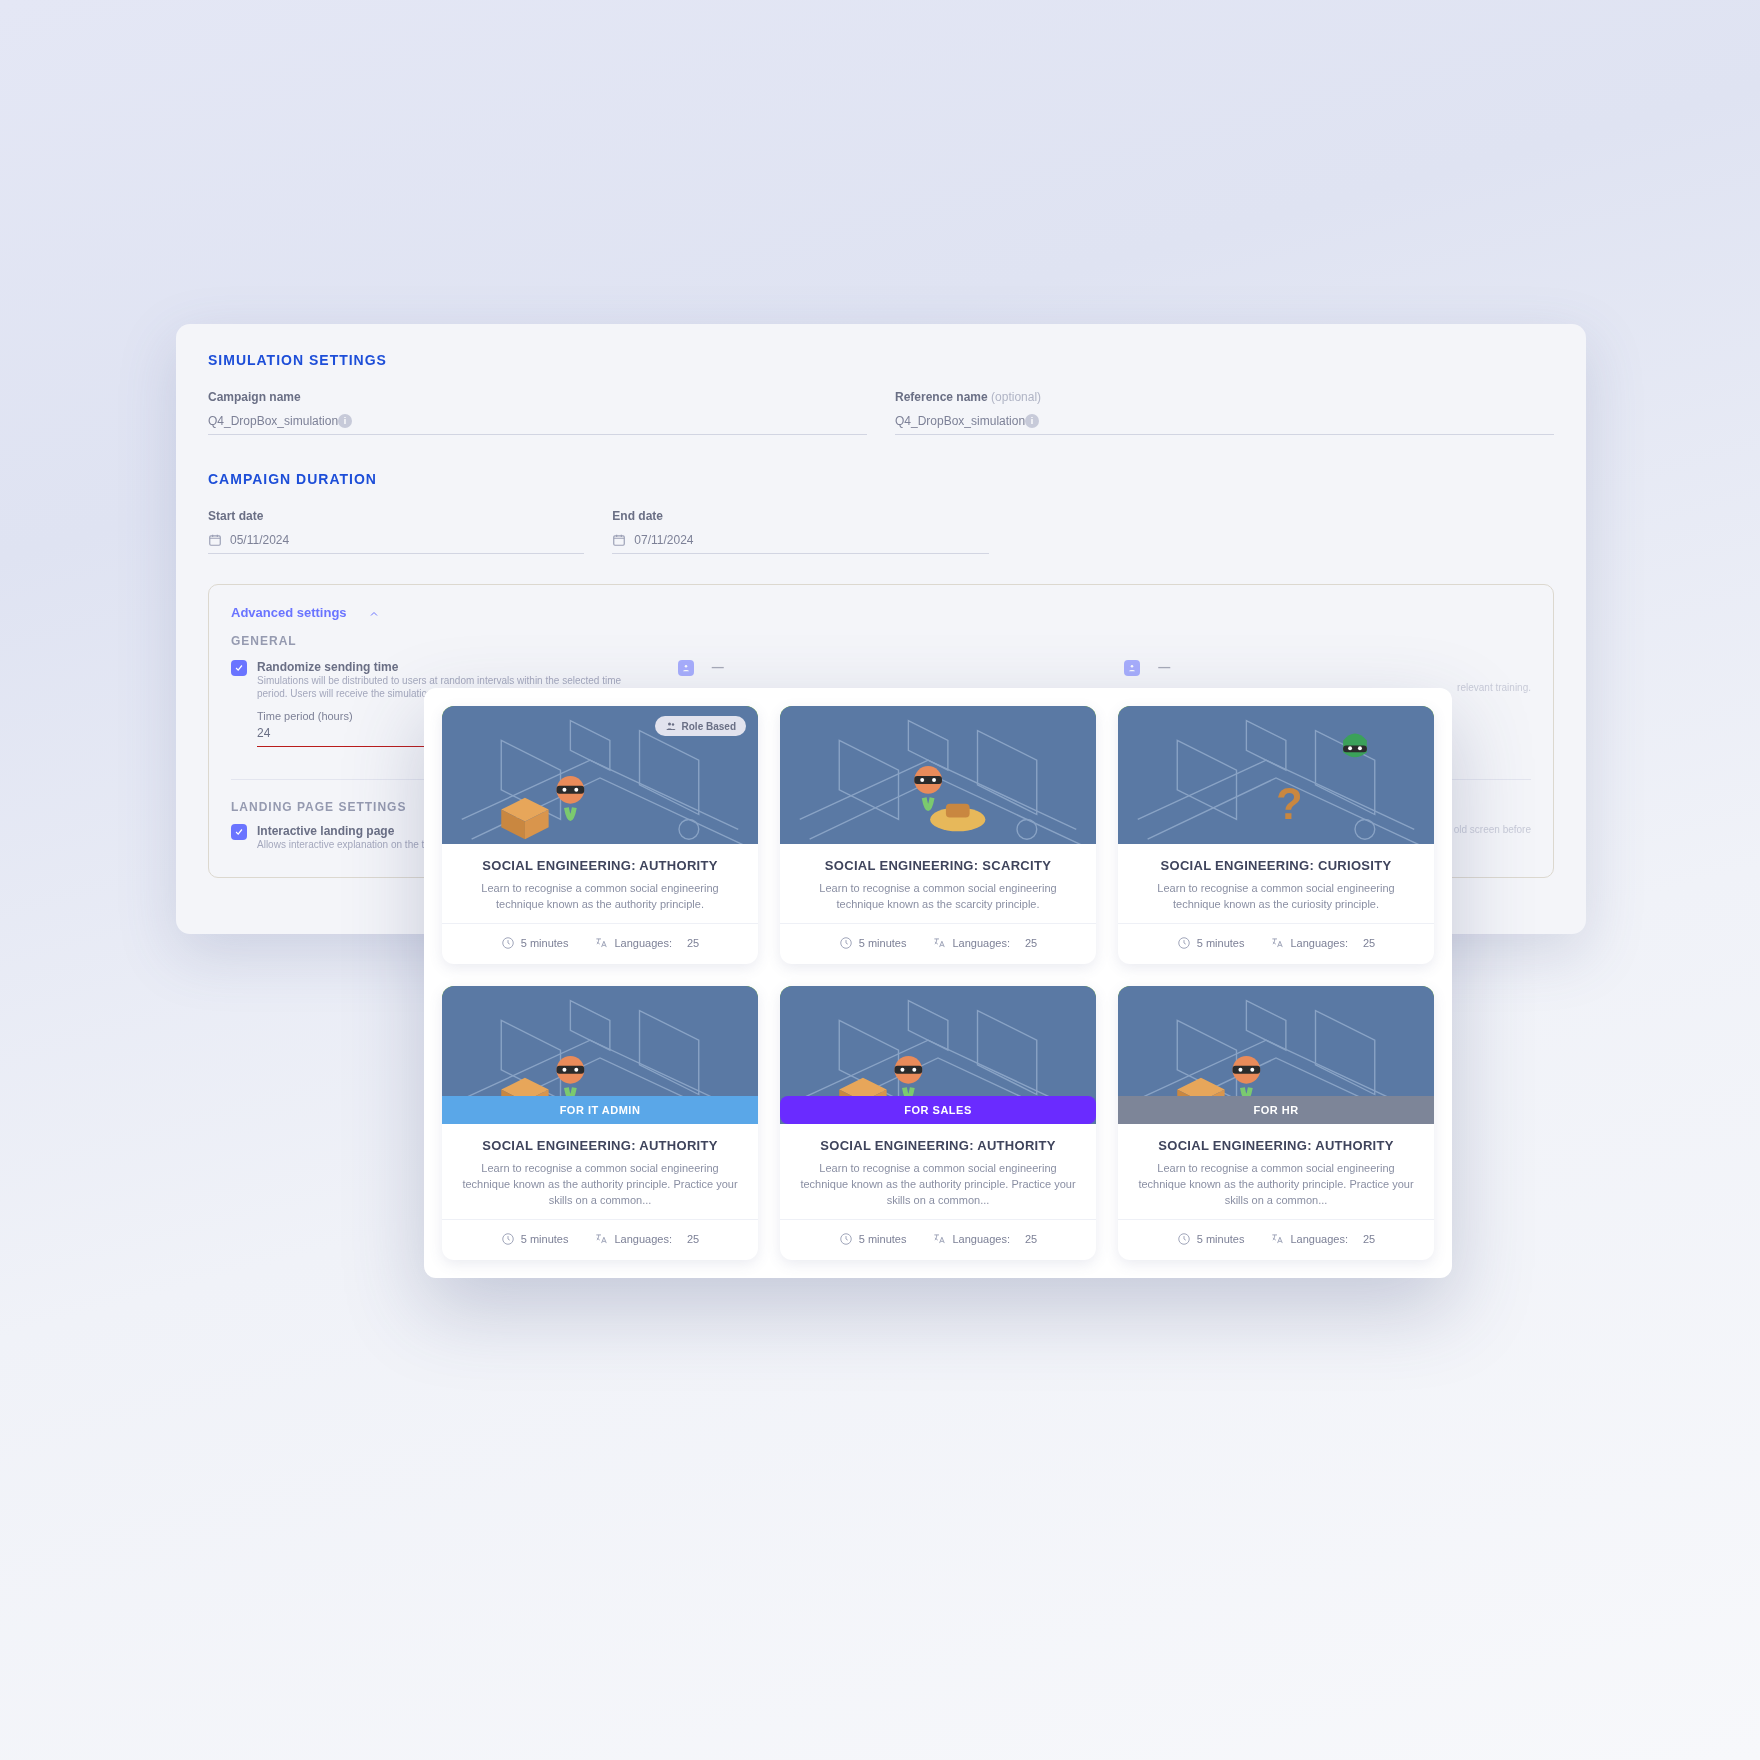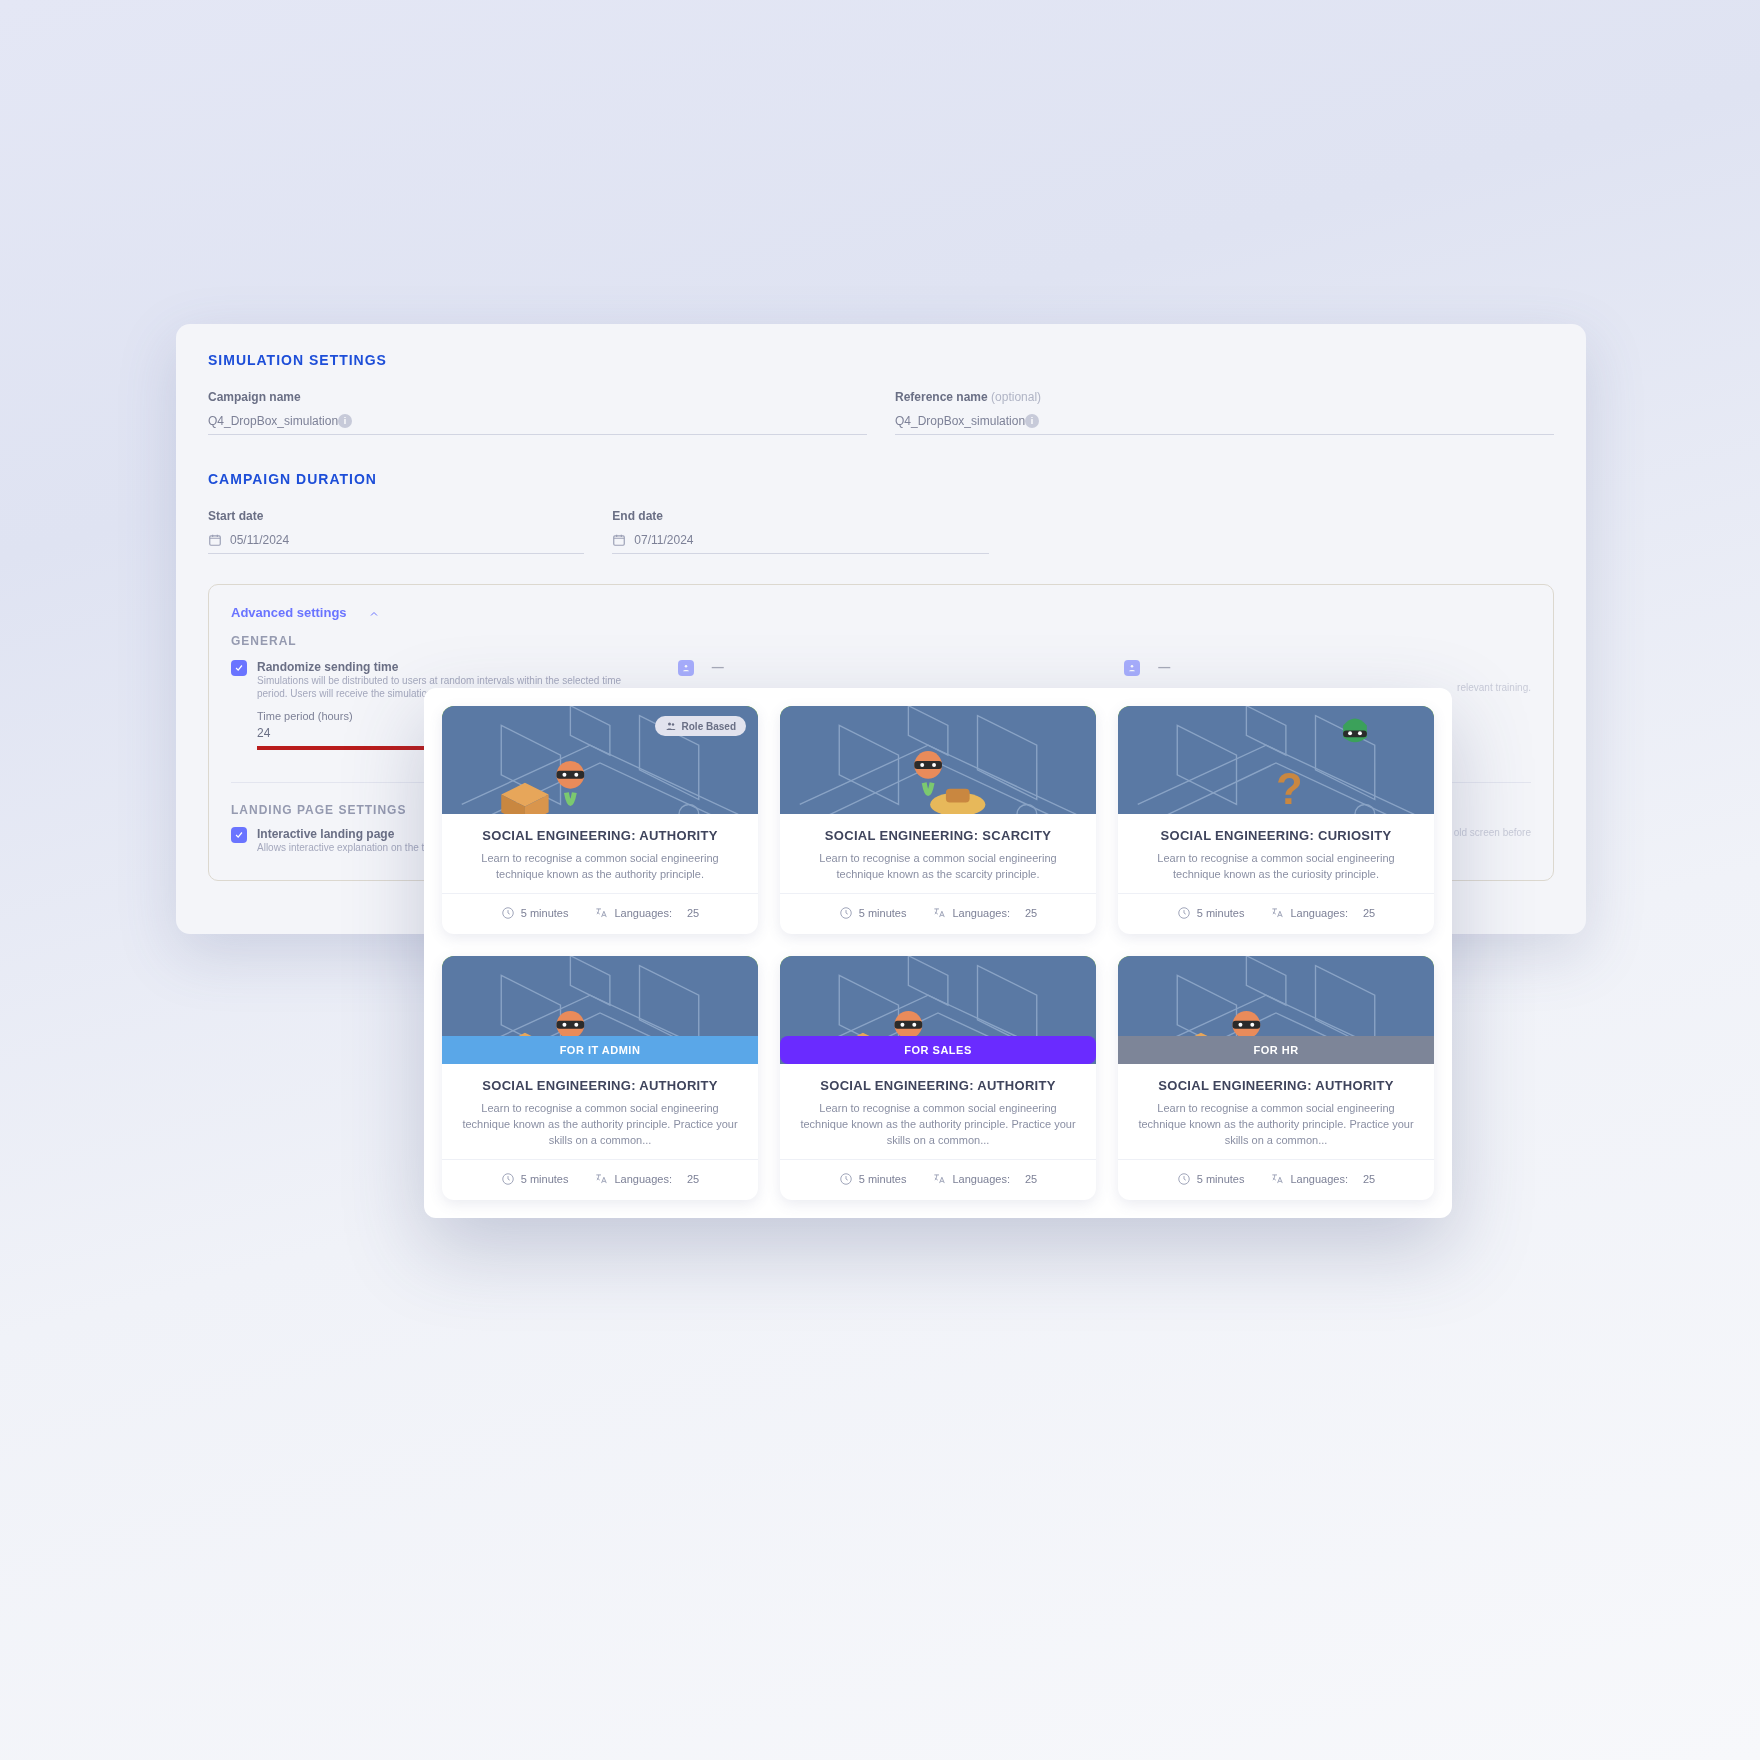"24" .tp-val { border-bottom: 4px solid #b91c1c -> 1px solid #b91c1c }
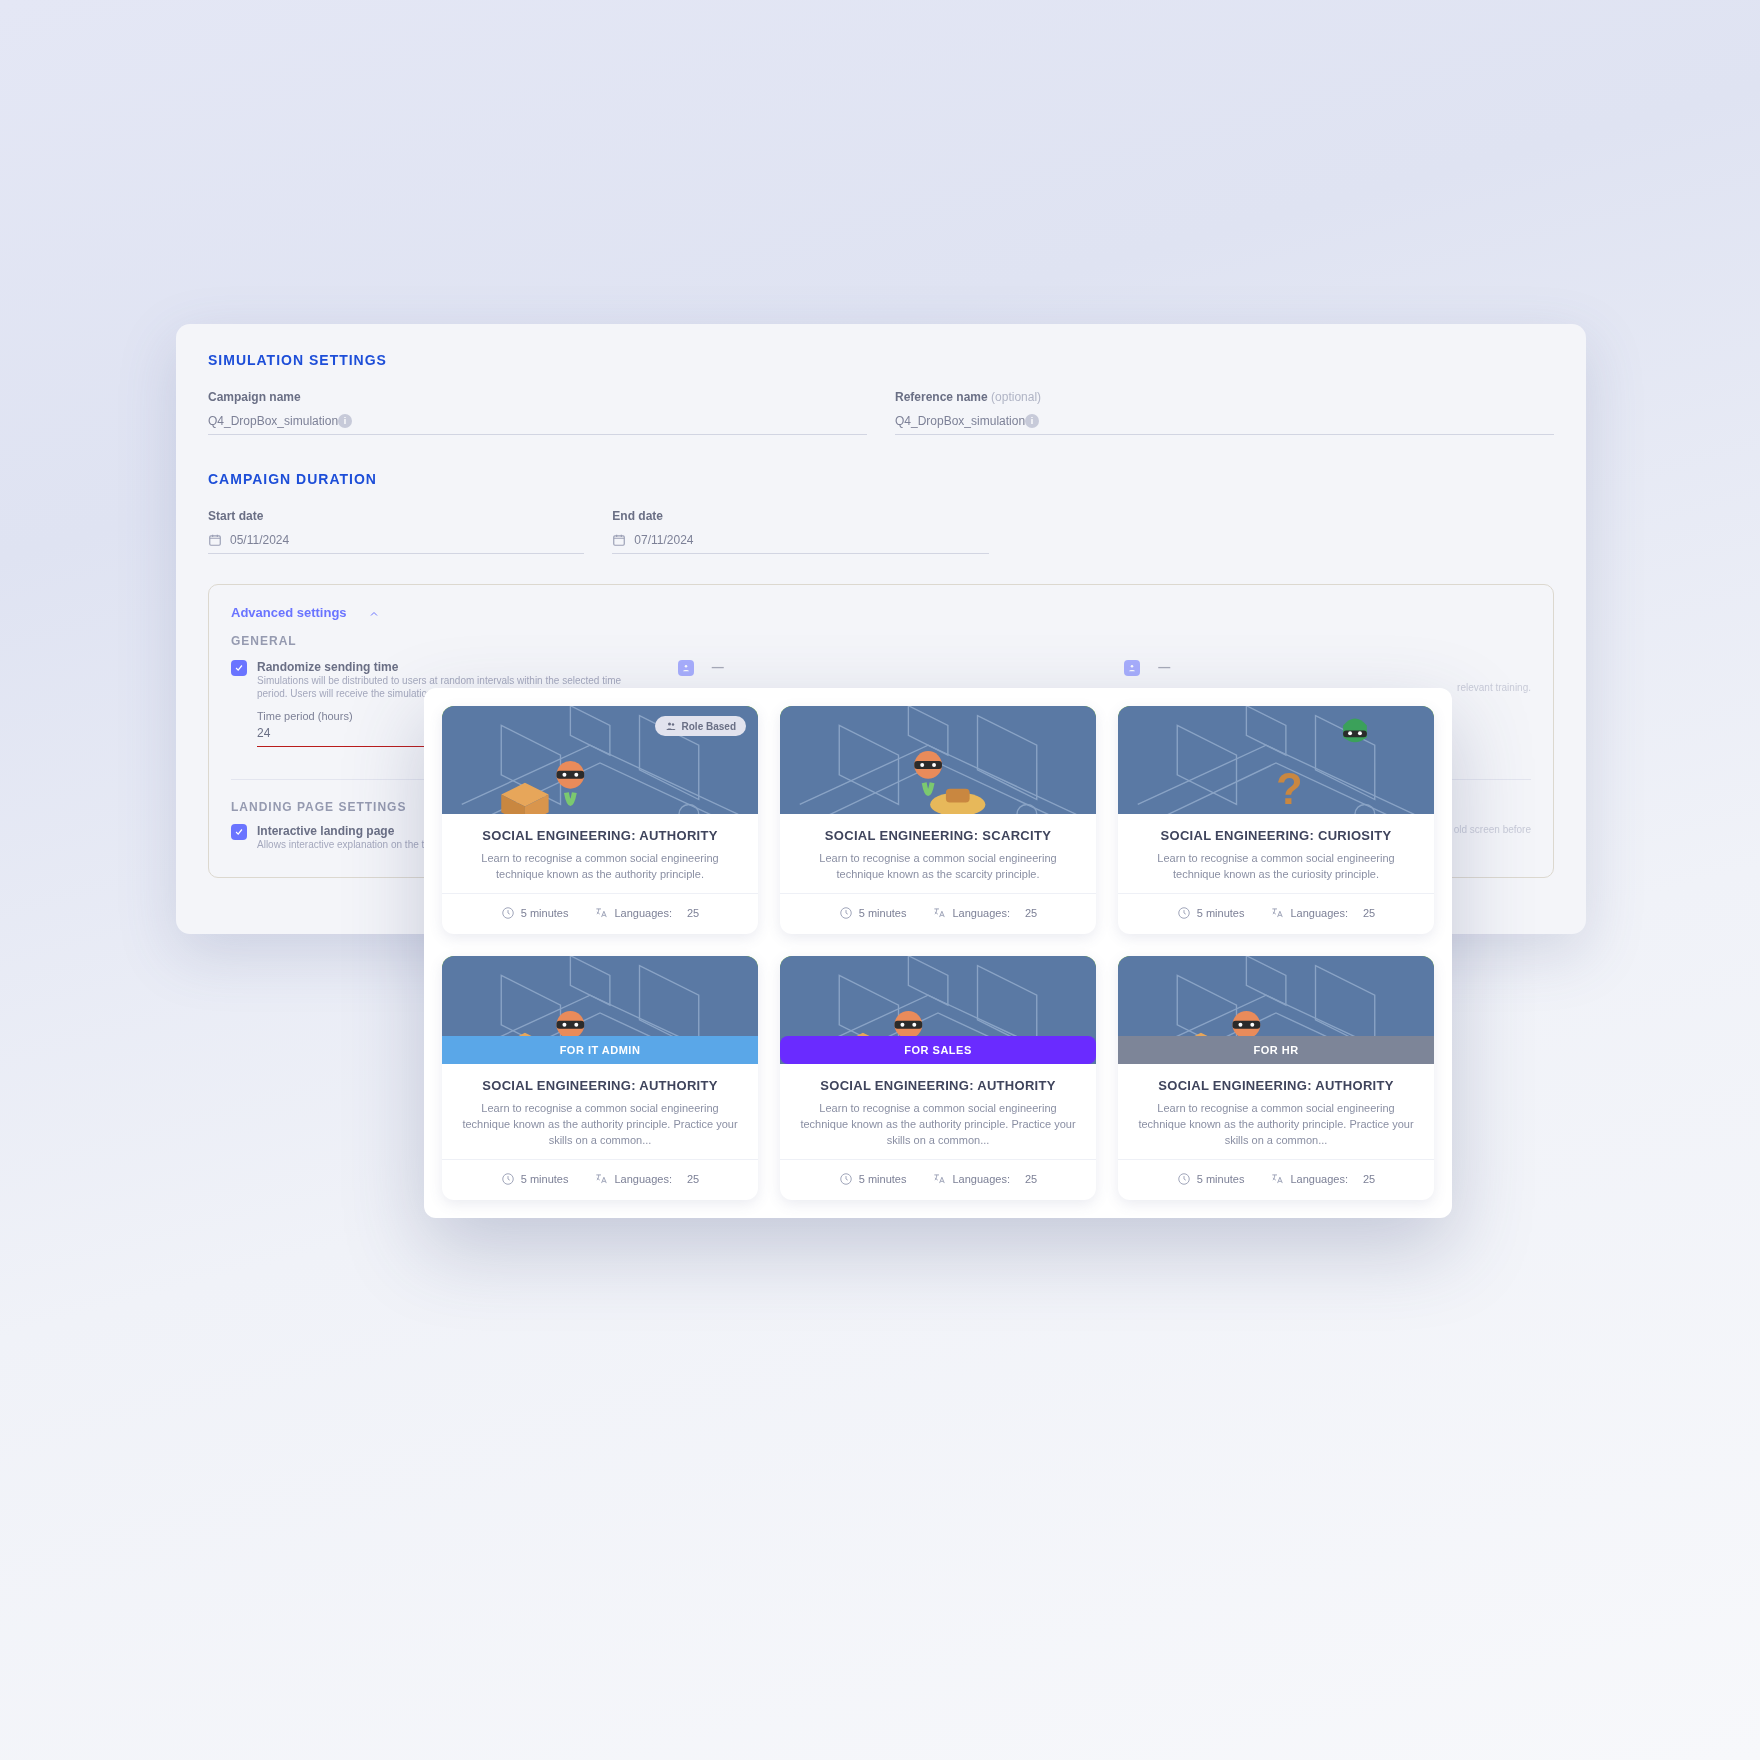"Role Based" .thumb { height: 108px -> 138px }
